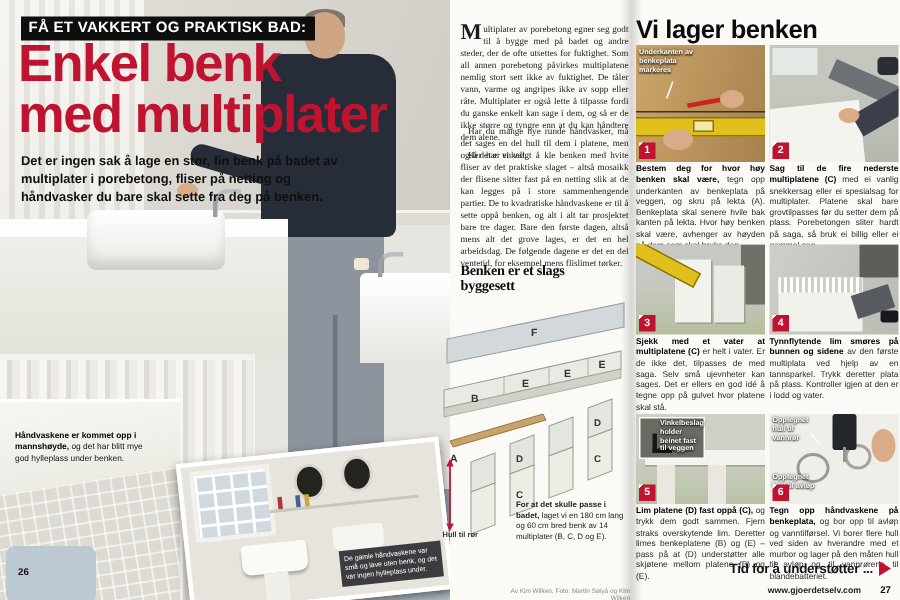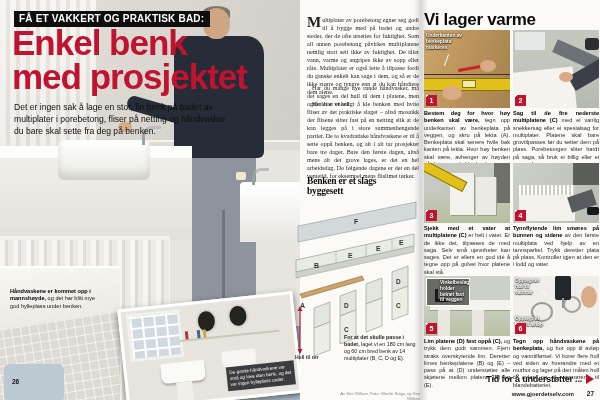"Vi lager varme" h2.rp-heading { text: varme -> benken }
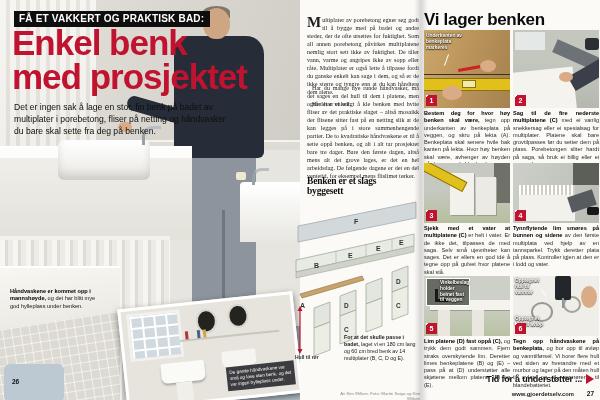"med prosjektet" span { text: prosjektet -> multiplater }
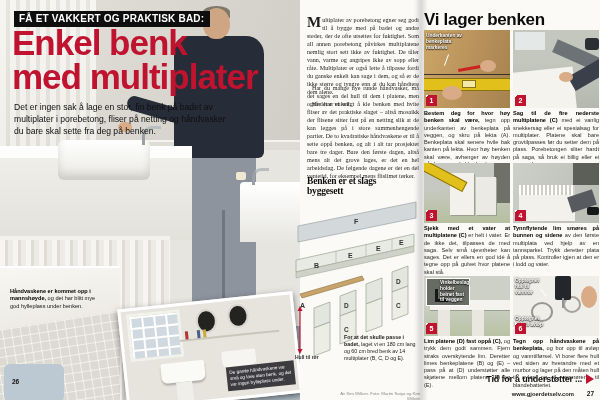"Det er ingen sak å" .intro { font-weight: normal -> bold }
